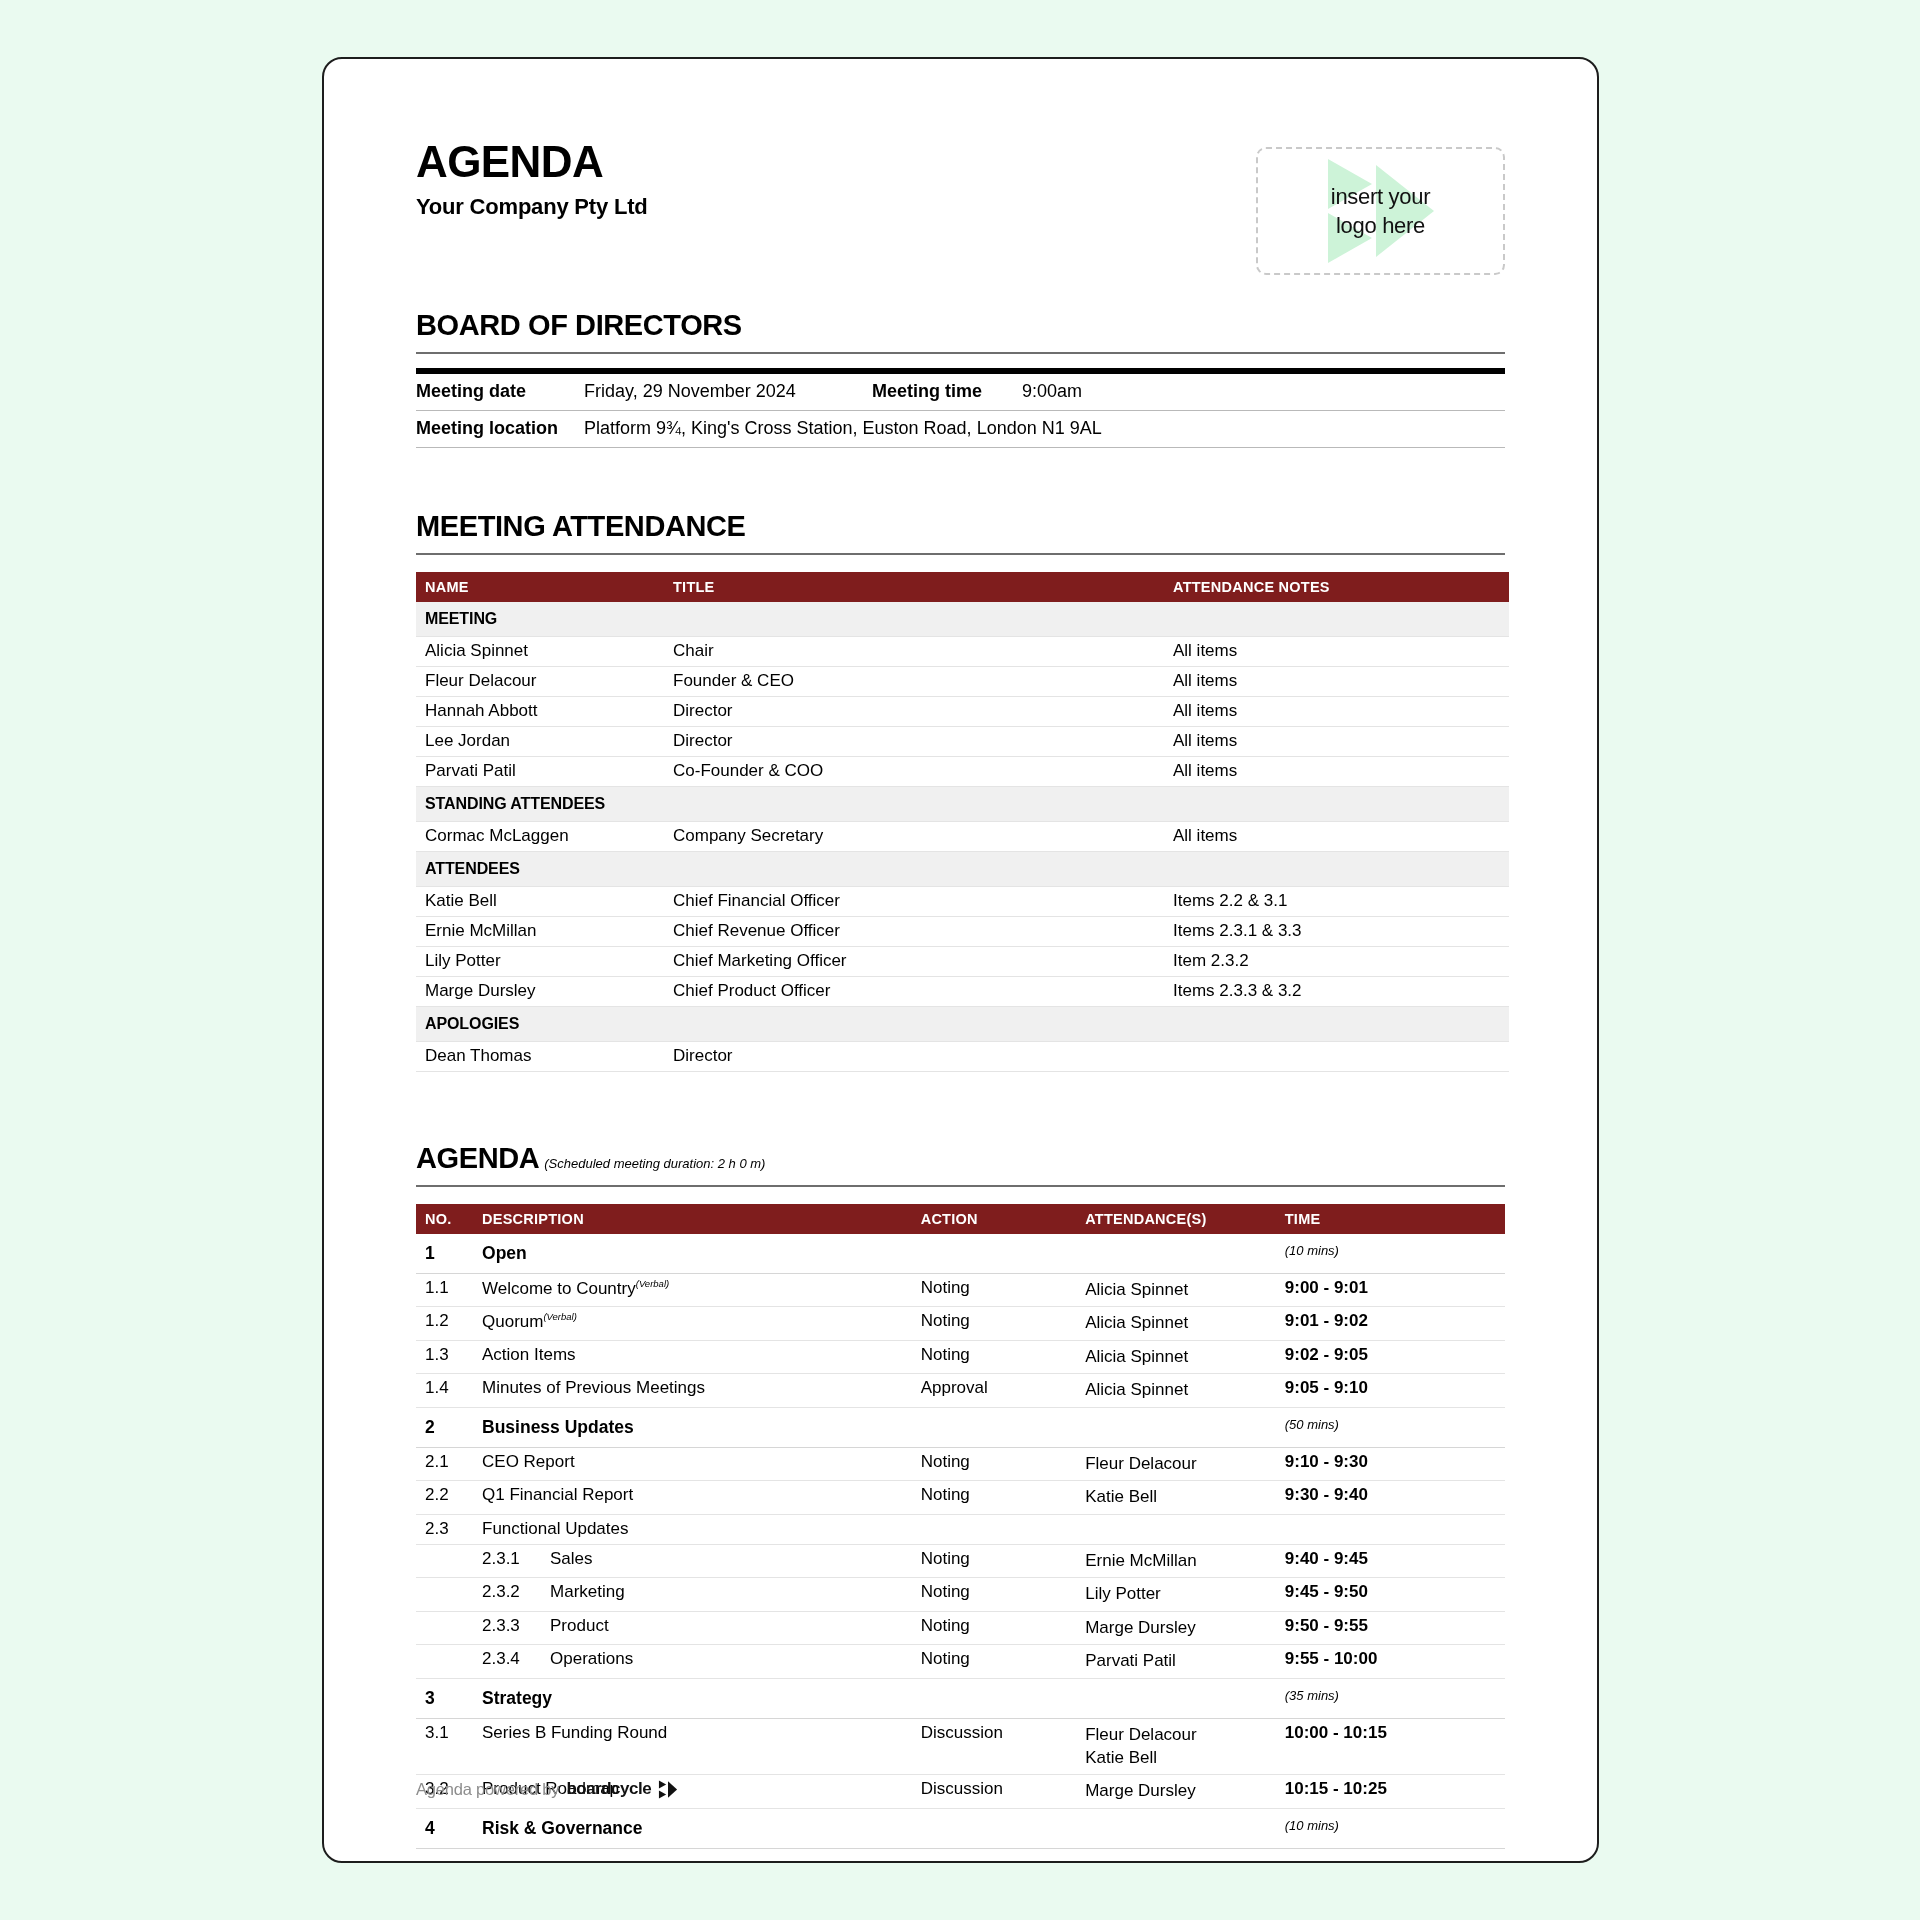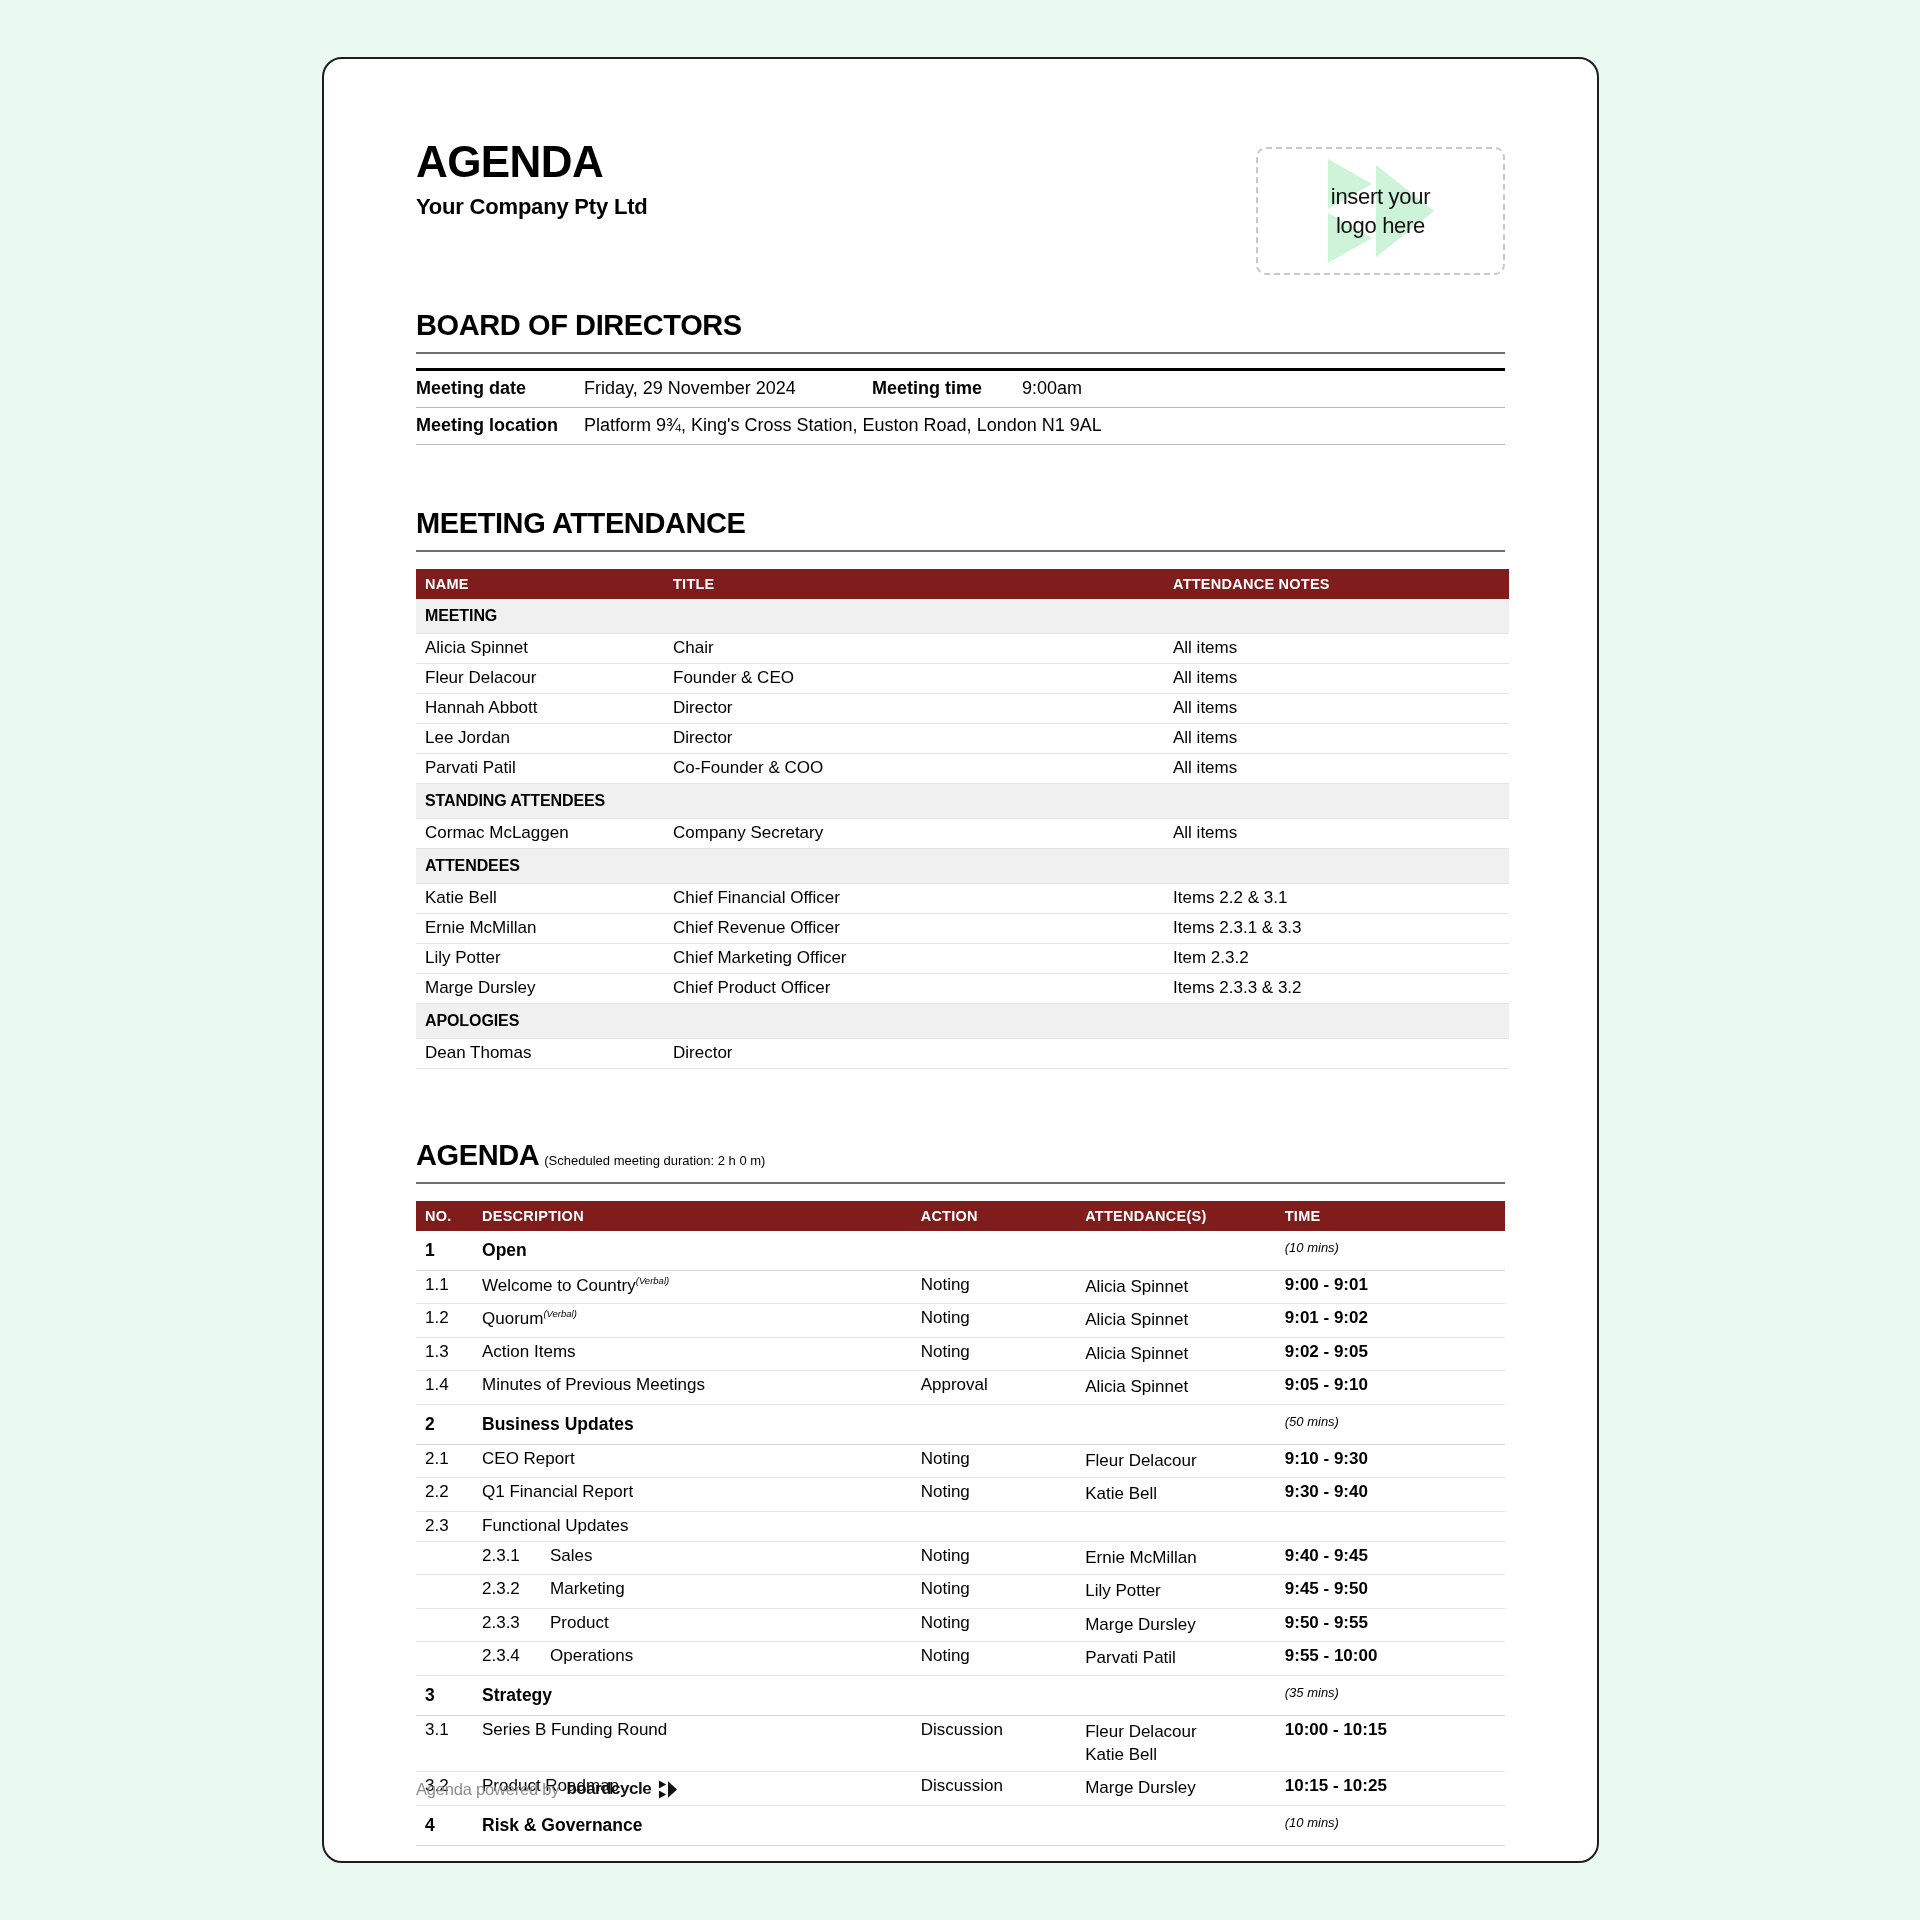"Meeting date" .meta tr:first-child { border-top: 3px solid #000000 -> 6px solid #000000 }
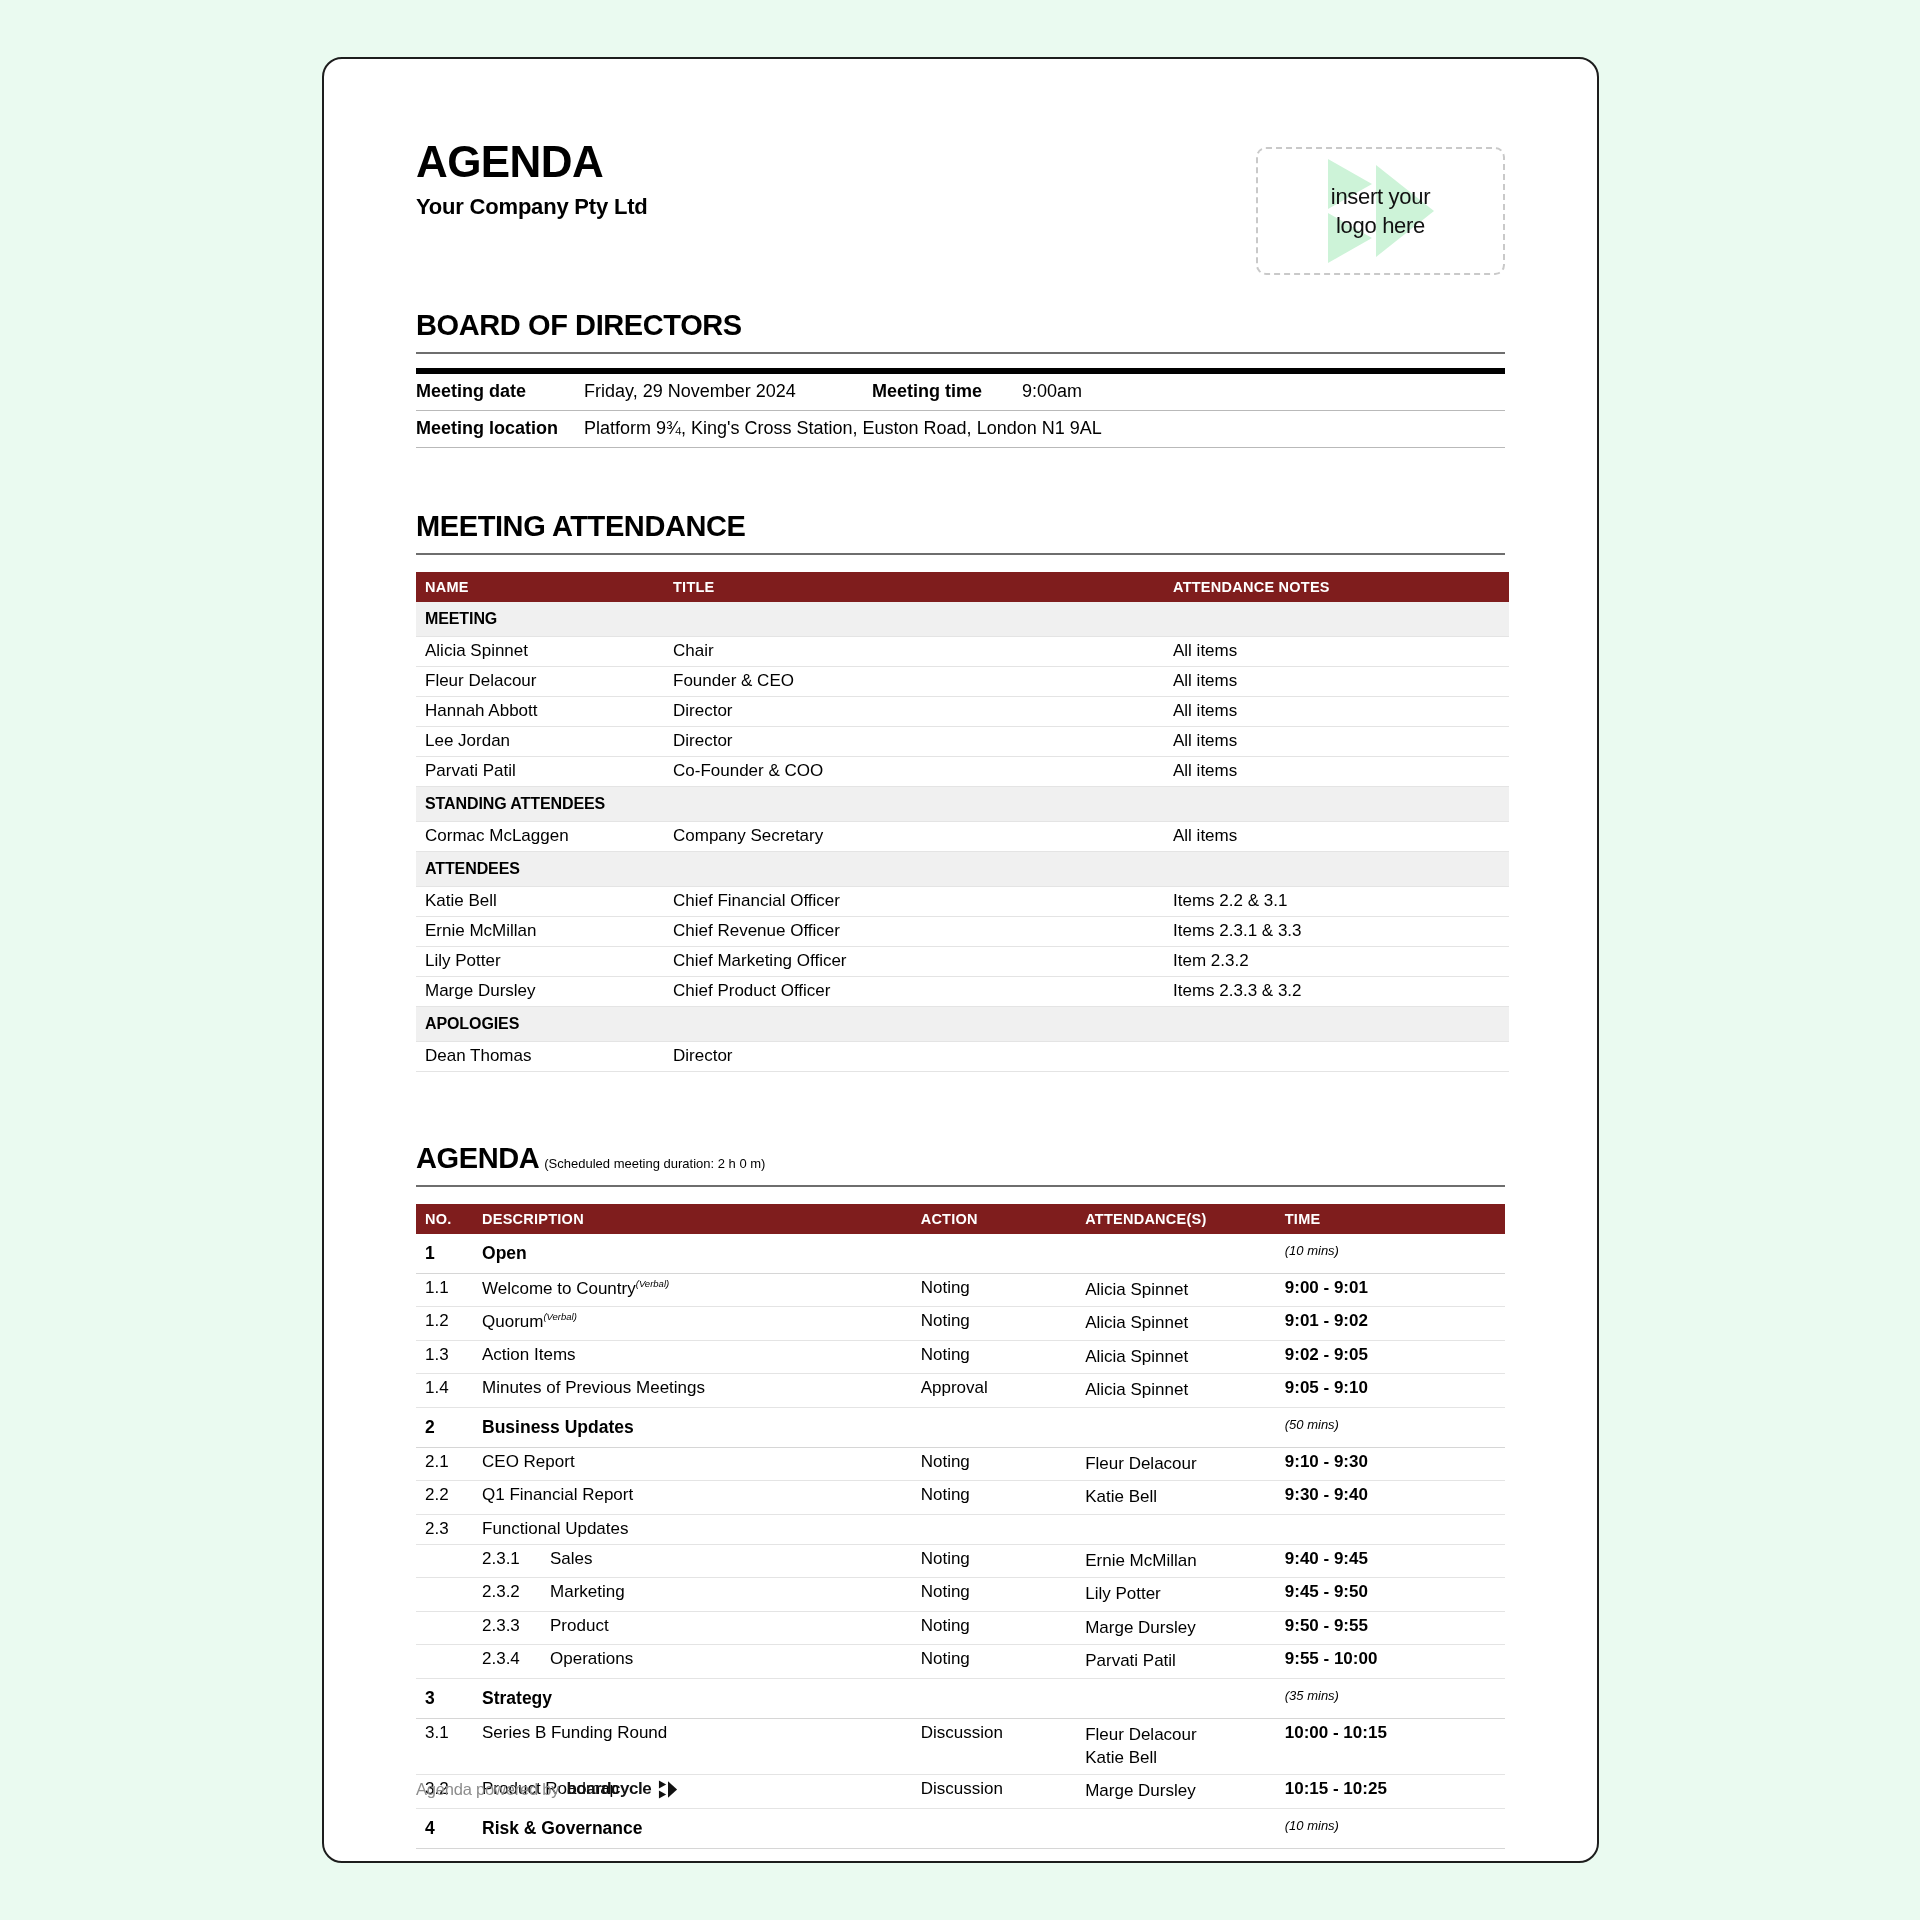"(Scheduled meeting duration: 2 h" .sec-note { font-style: none -> italic }
